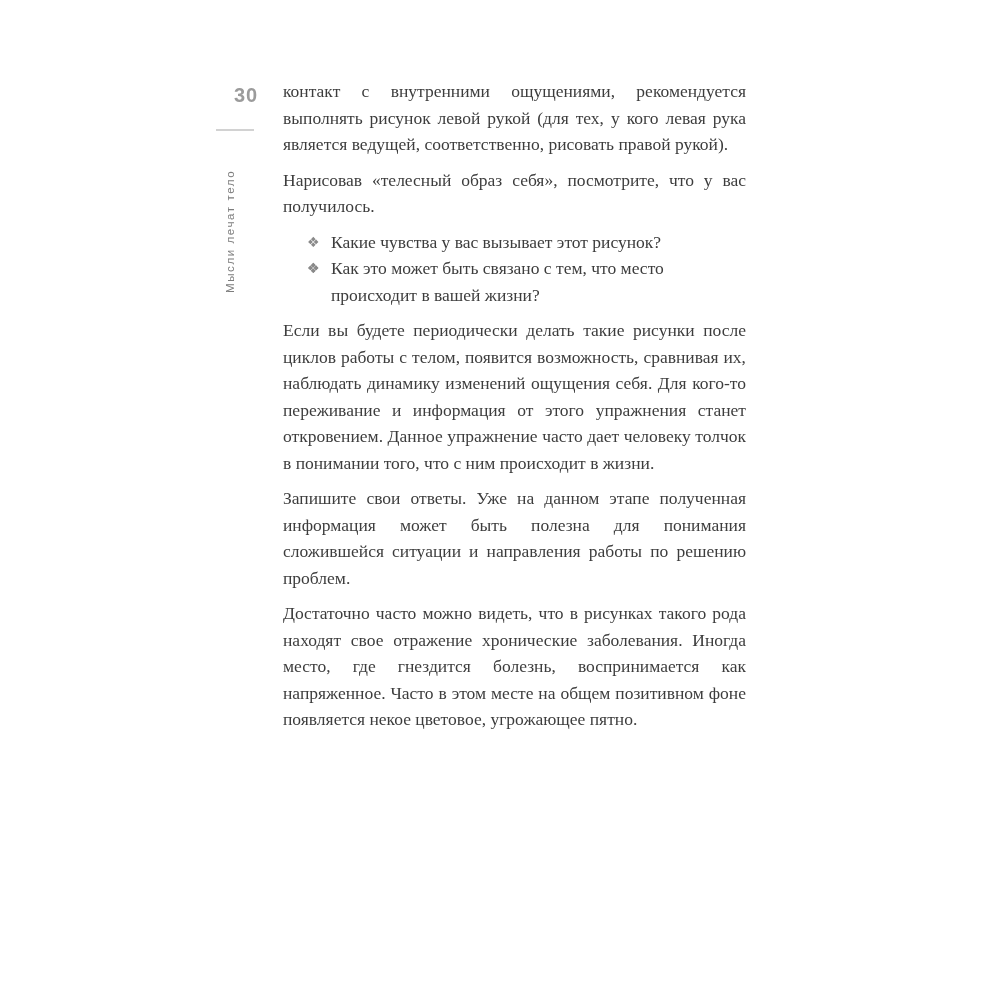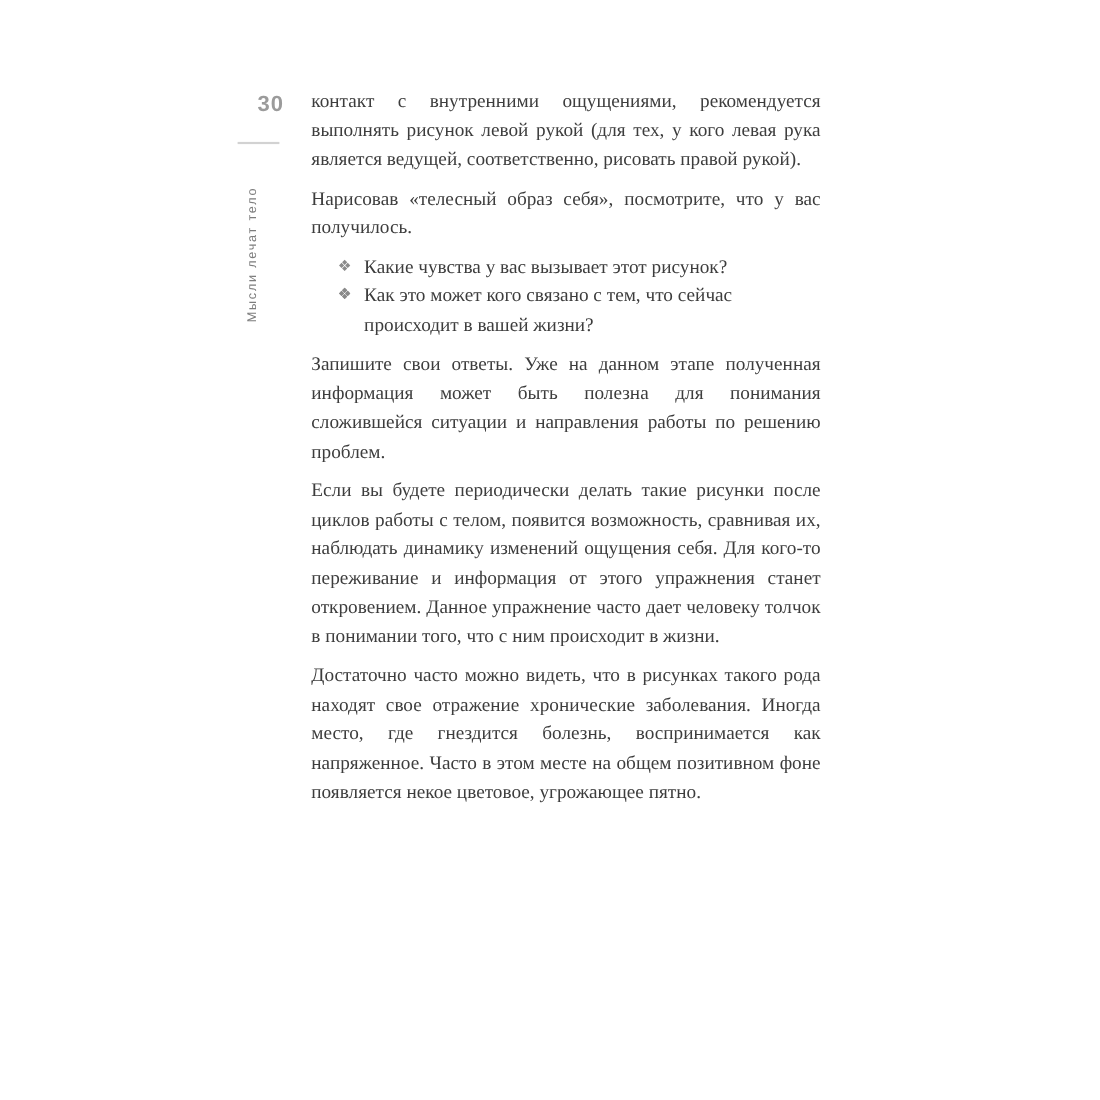"Как это может кого связано" span { text: кого связано с тем, что сейчас -> быть связано с тем, что место }
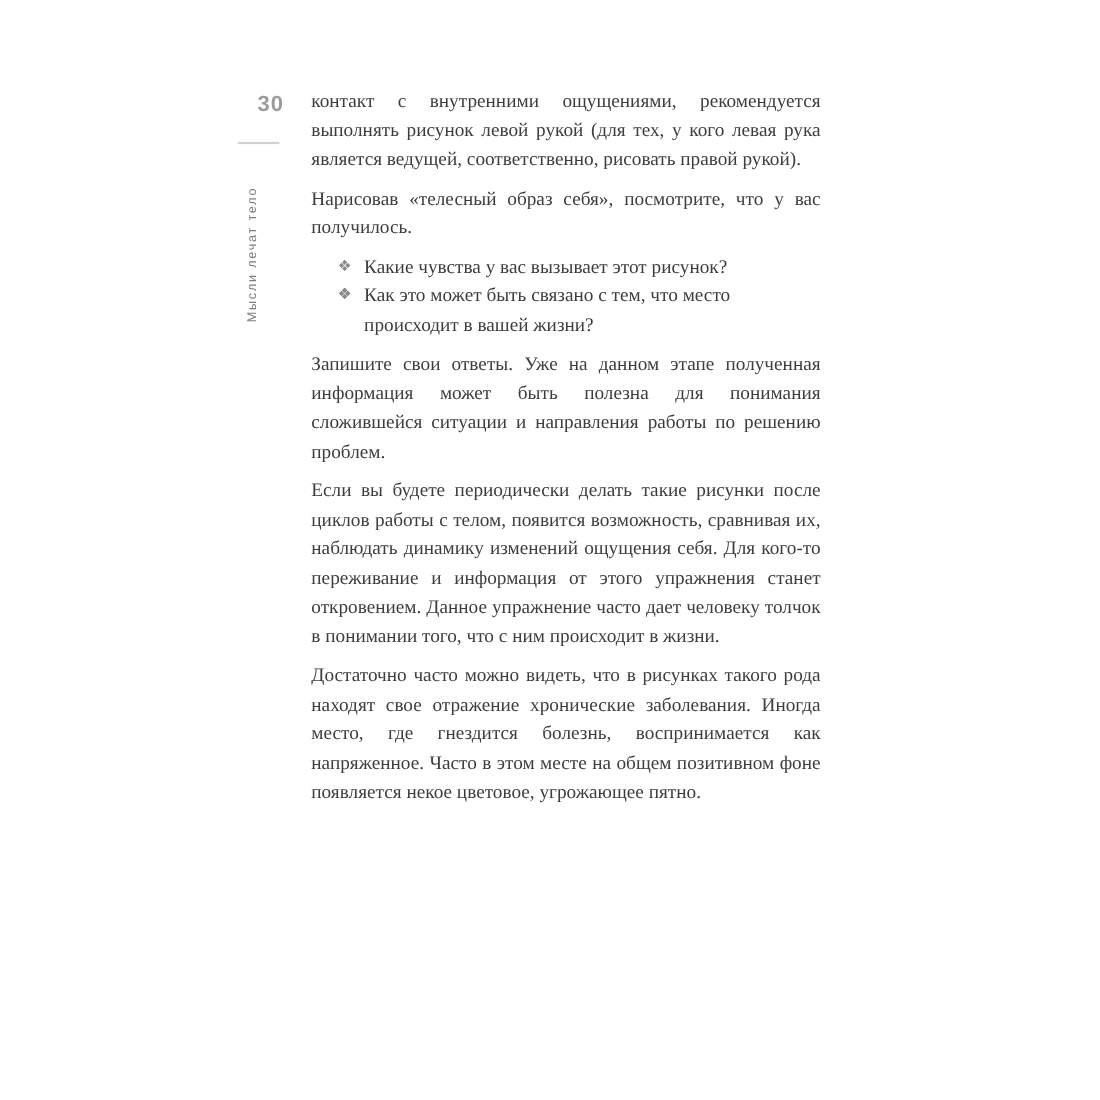"Запишите свои ответы. Уже на" p { order: before "Если вы будете периодически делать" -> after "Если вы будете периодически делать" }
